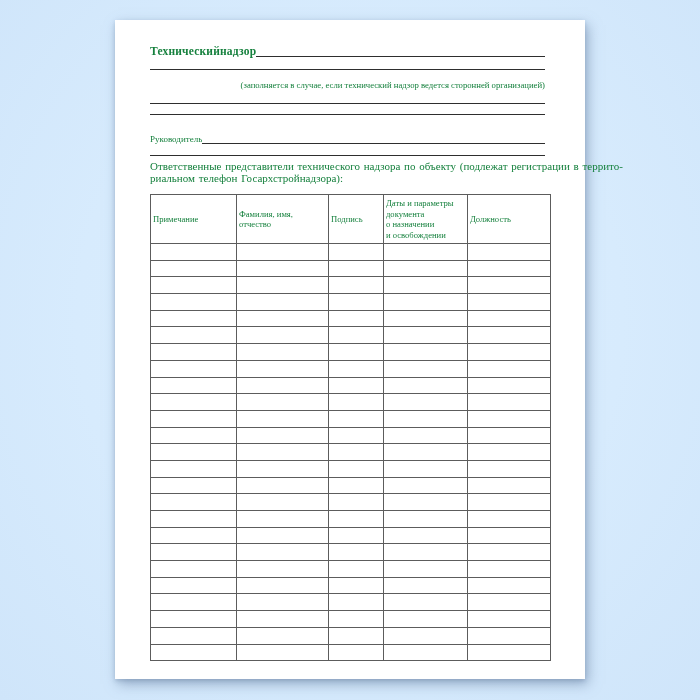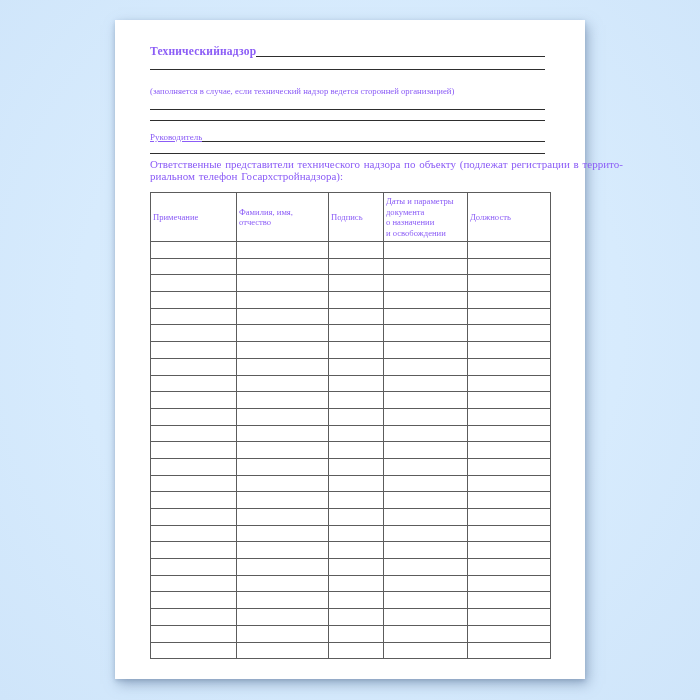"Техническийнадзор" .paper { color: #8b5cf6 -> #15803d }
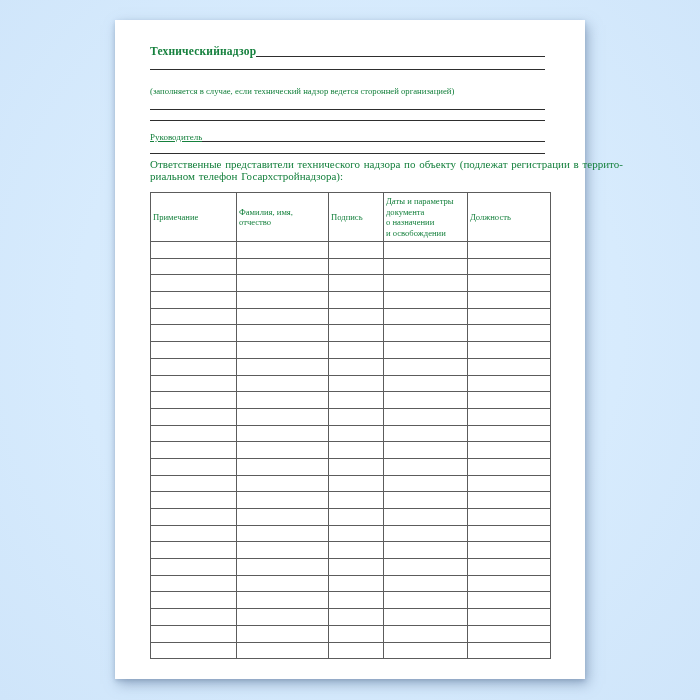"(заполняется в случае, если технический" .note { margin-top: 16px -> 10px; text-align: left -> right }
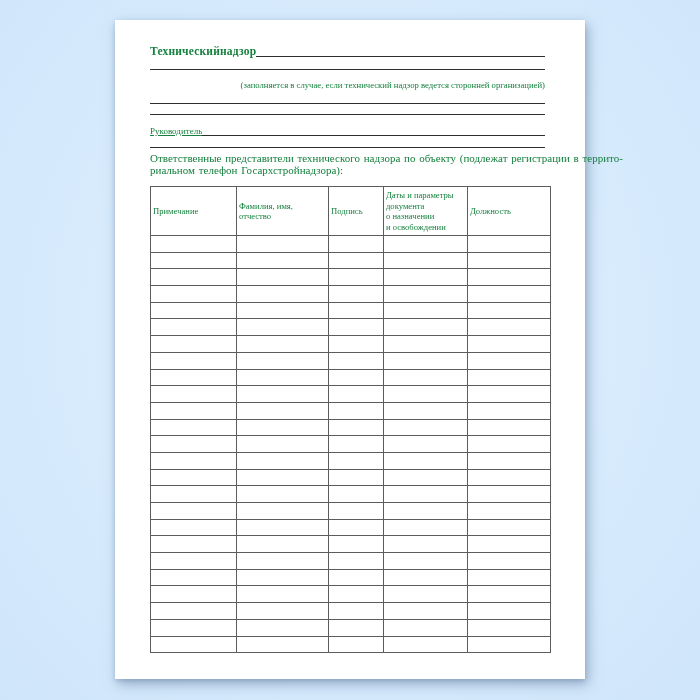"Руководитель" .row-2 { margin-top: 9px -> 17px; text-decoration: underline -> none }
